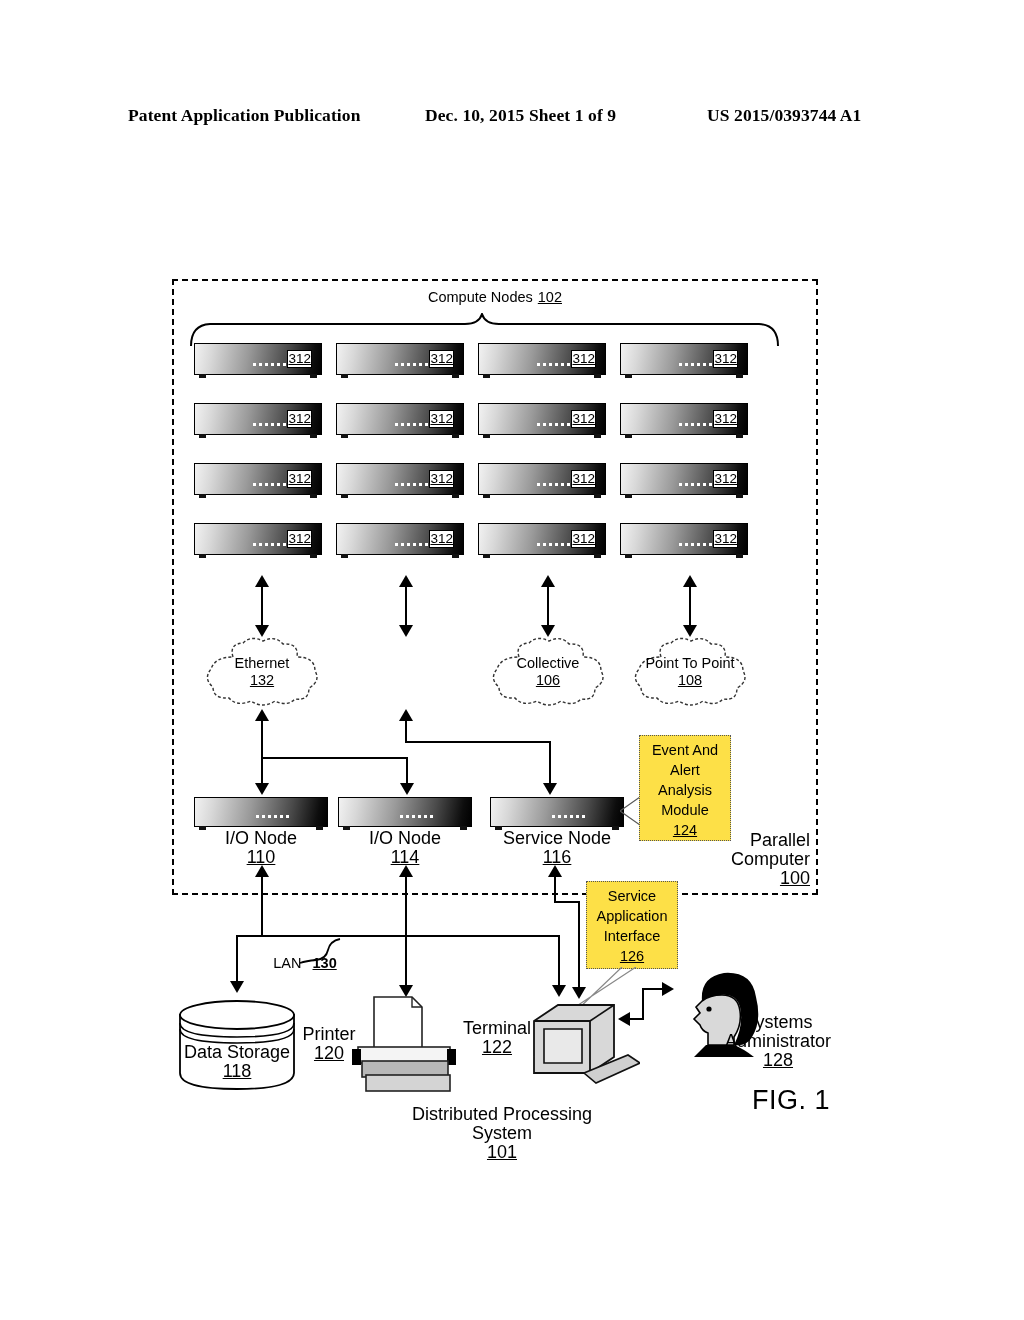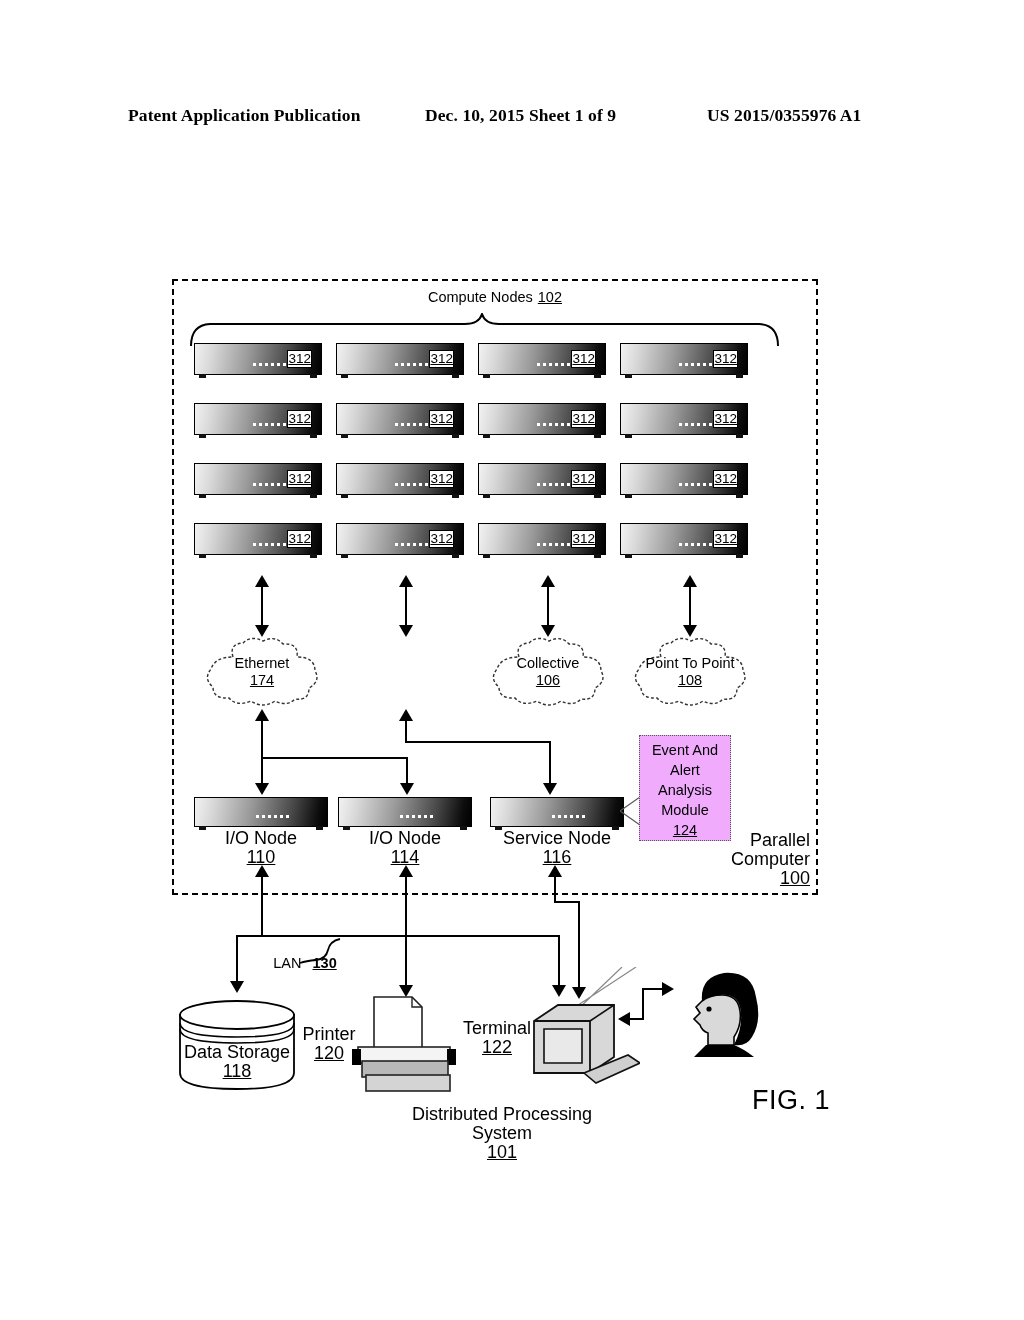"US 2015/0355976 A1" span.h3 { text: 2015/0355976 -> 2015/0393744 }
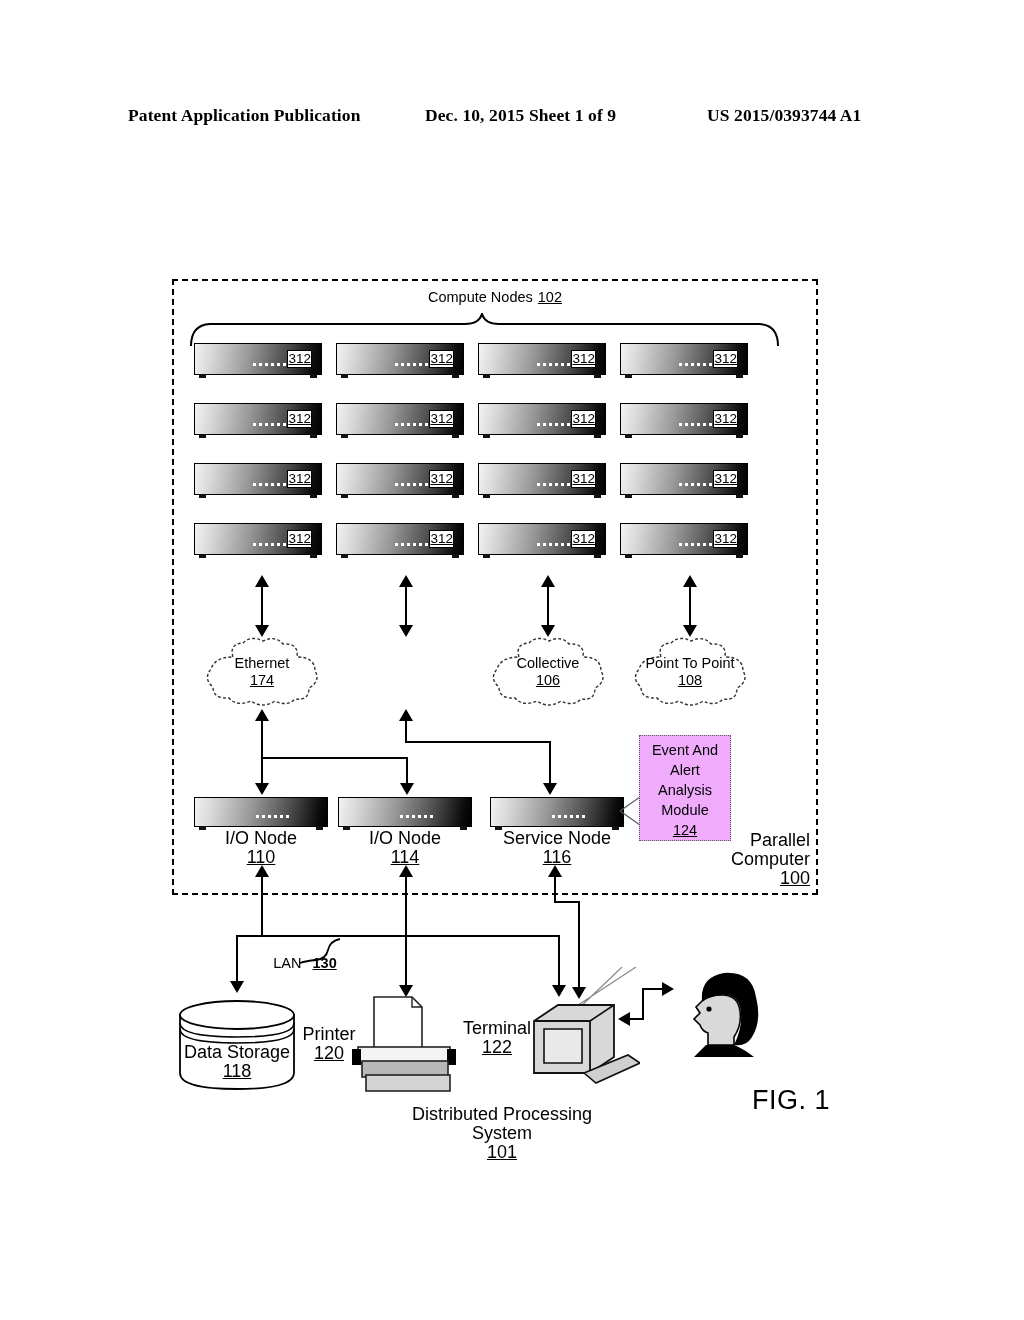"174" div.u { text: 174 -> 132 }
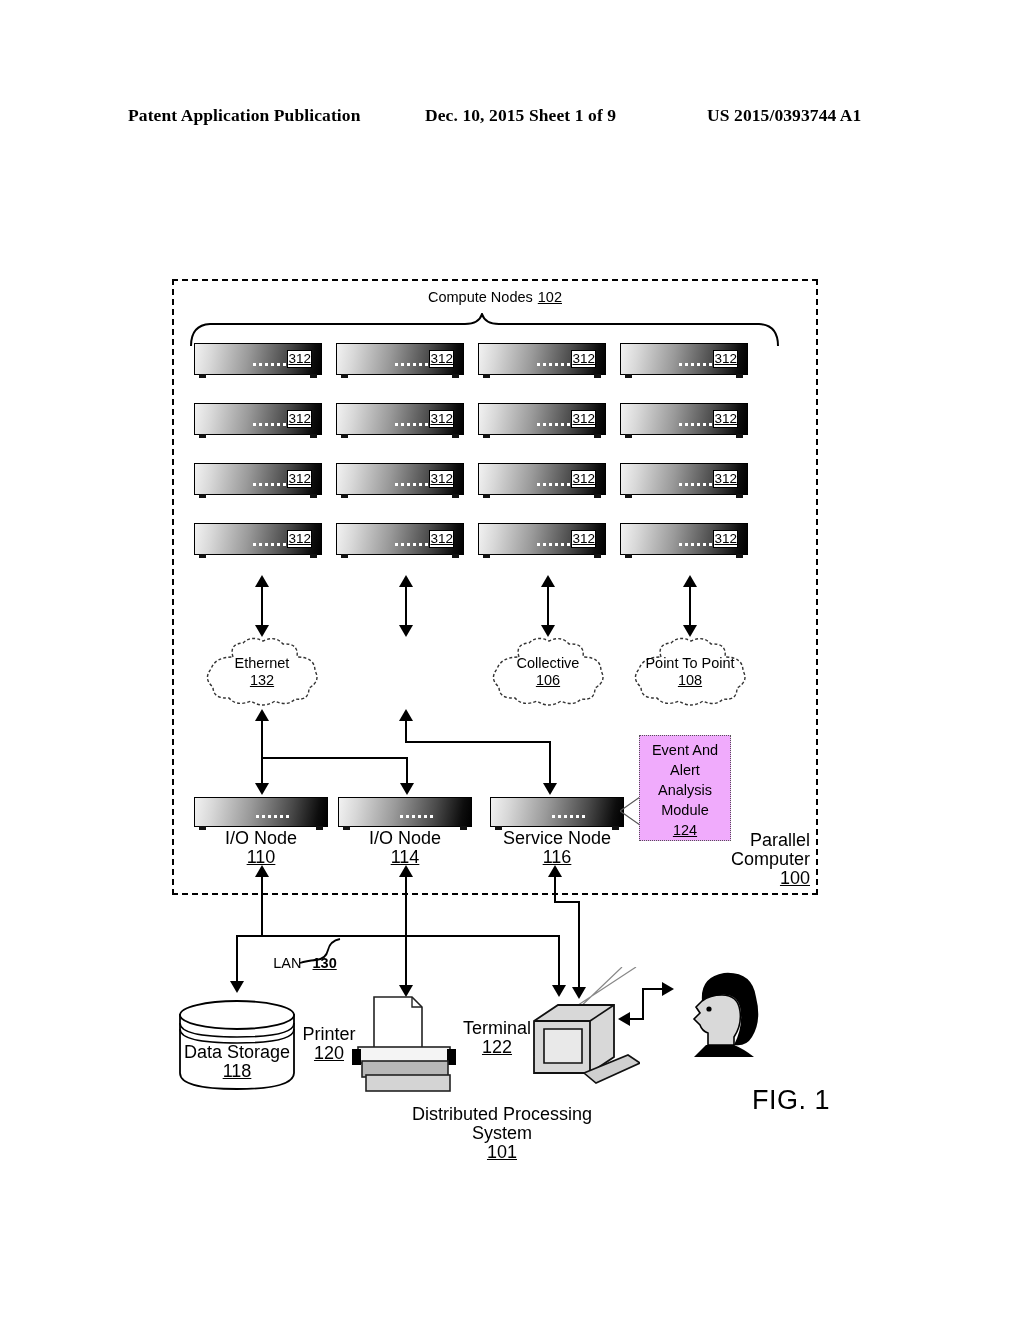"Event And" .callout { background: #f0abfc -> #fde047 }
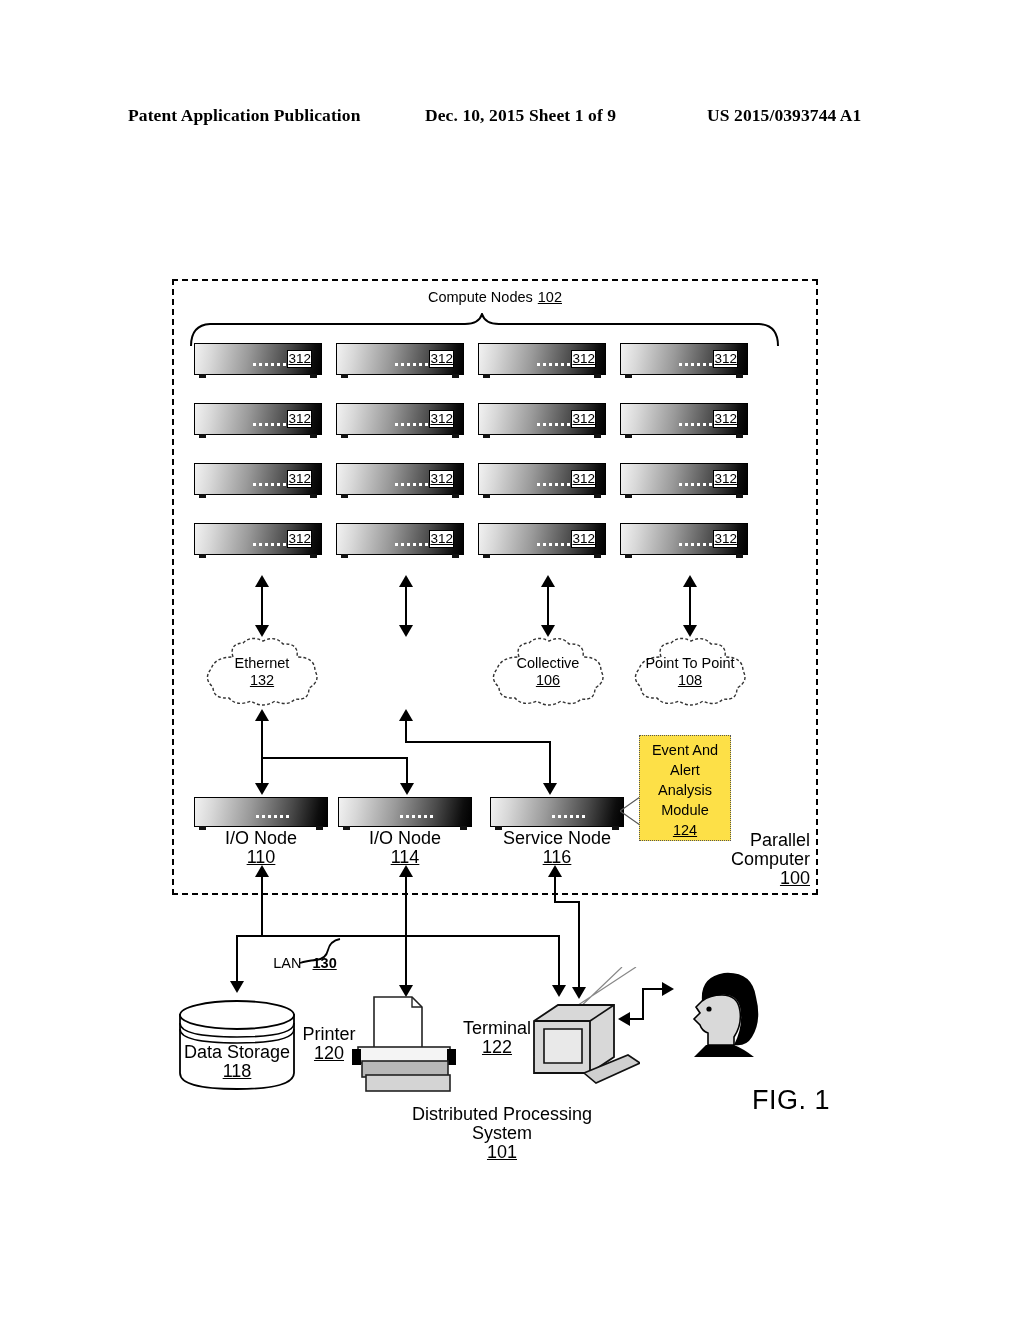"Service" div.callout { html: none -> <div> <div>Service</div> <div>Application</div> <div>Interface</div> <div>126</div> </div> }
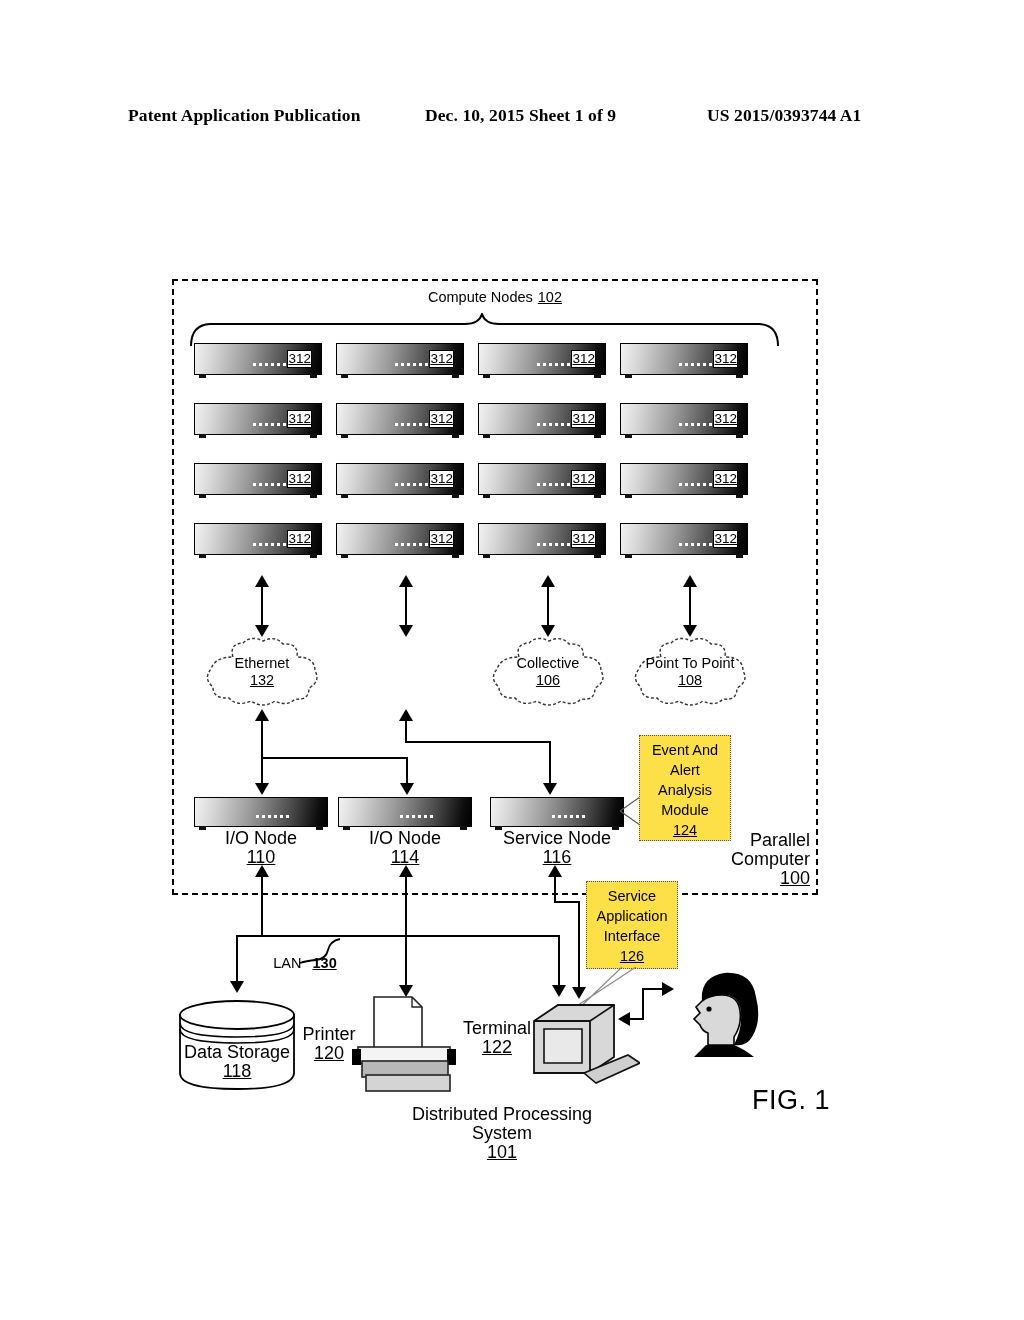"Systems" div.lblblk { html: none -> <div> <div>Systems</div> <div>Administrator</div> <div>128</div> </div> }
